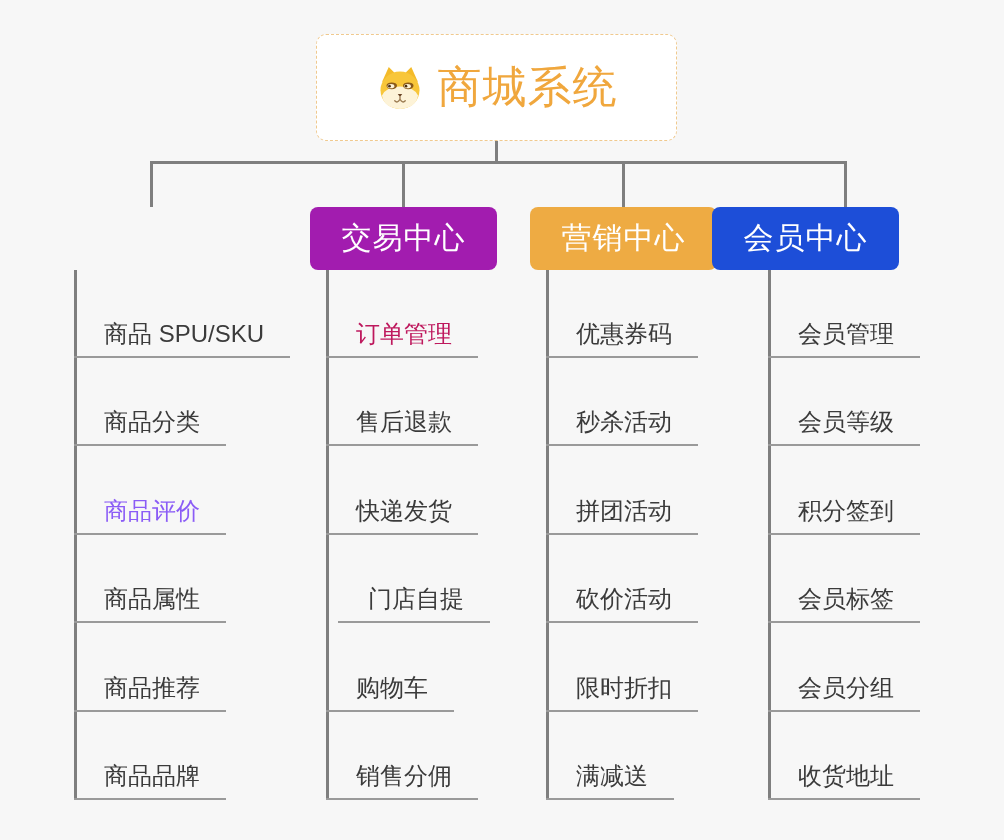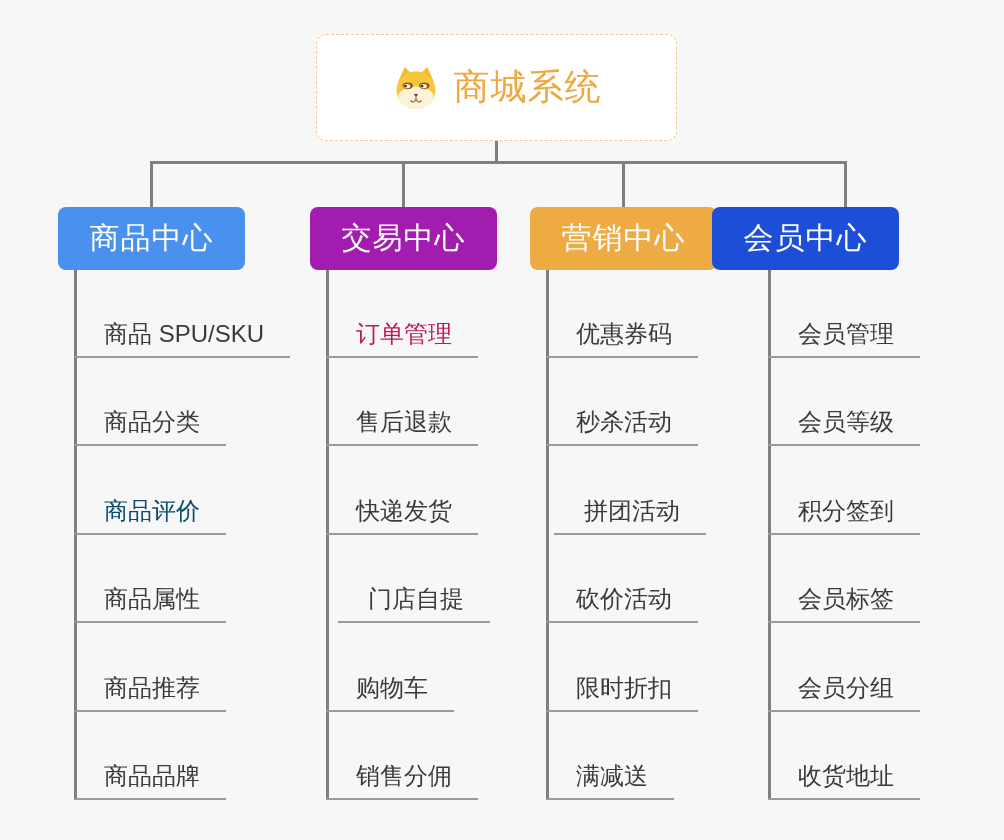"商城系统" .root-label { font-size: 36px -> 44px }
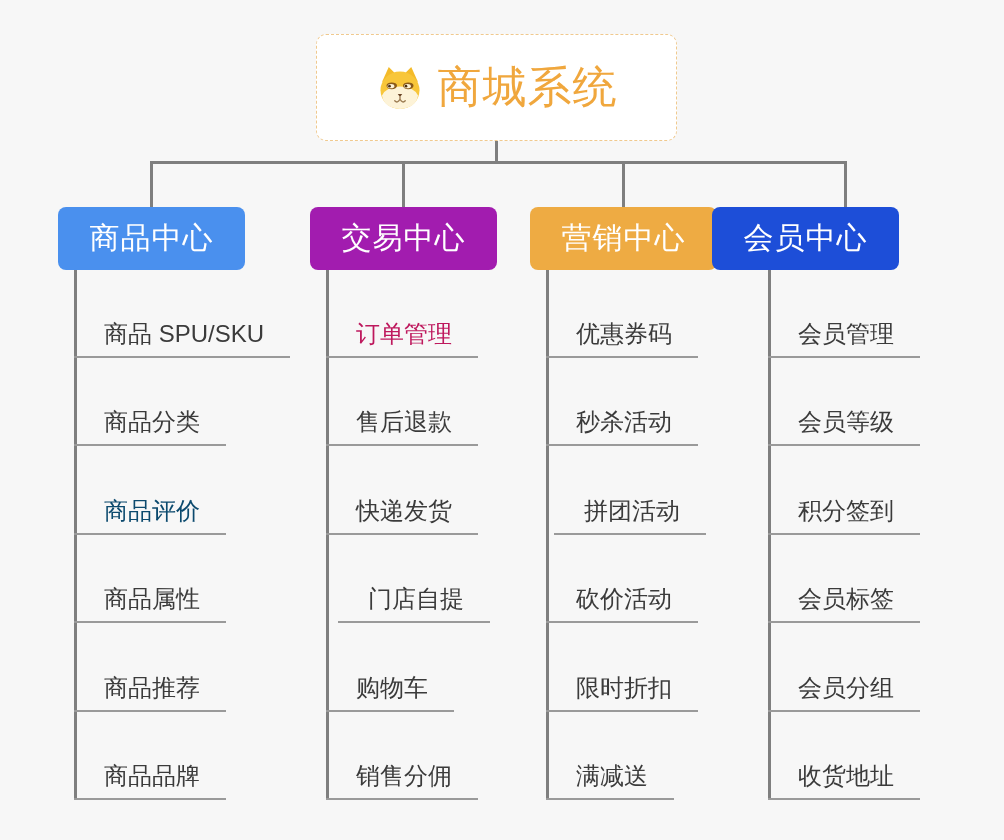"商品中心" div.branch-header { html: <div> <span>商品中心</span> </div> -> none }
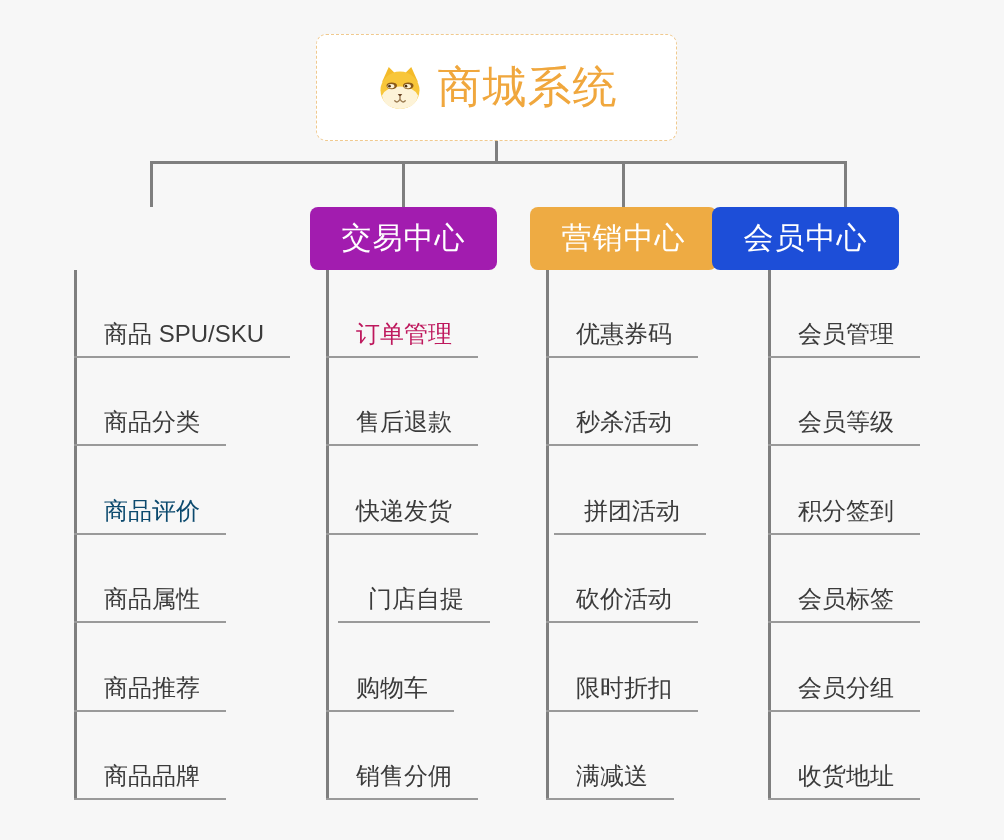"商品评价" div.child-item { color: #0c4a6e -> #8b5cf6 }
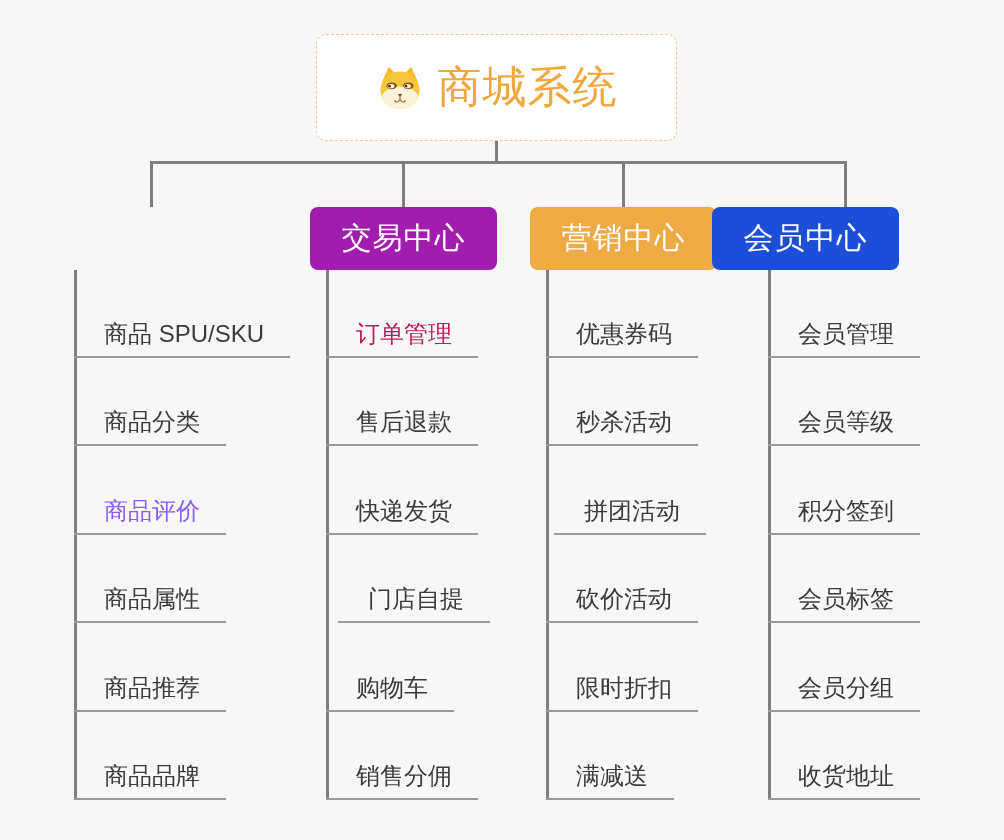"拼团活动" div.child-item { margin-left: 8px -> none }
